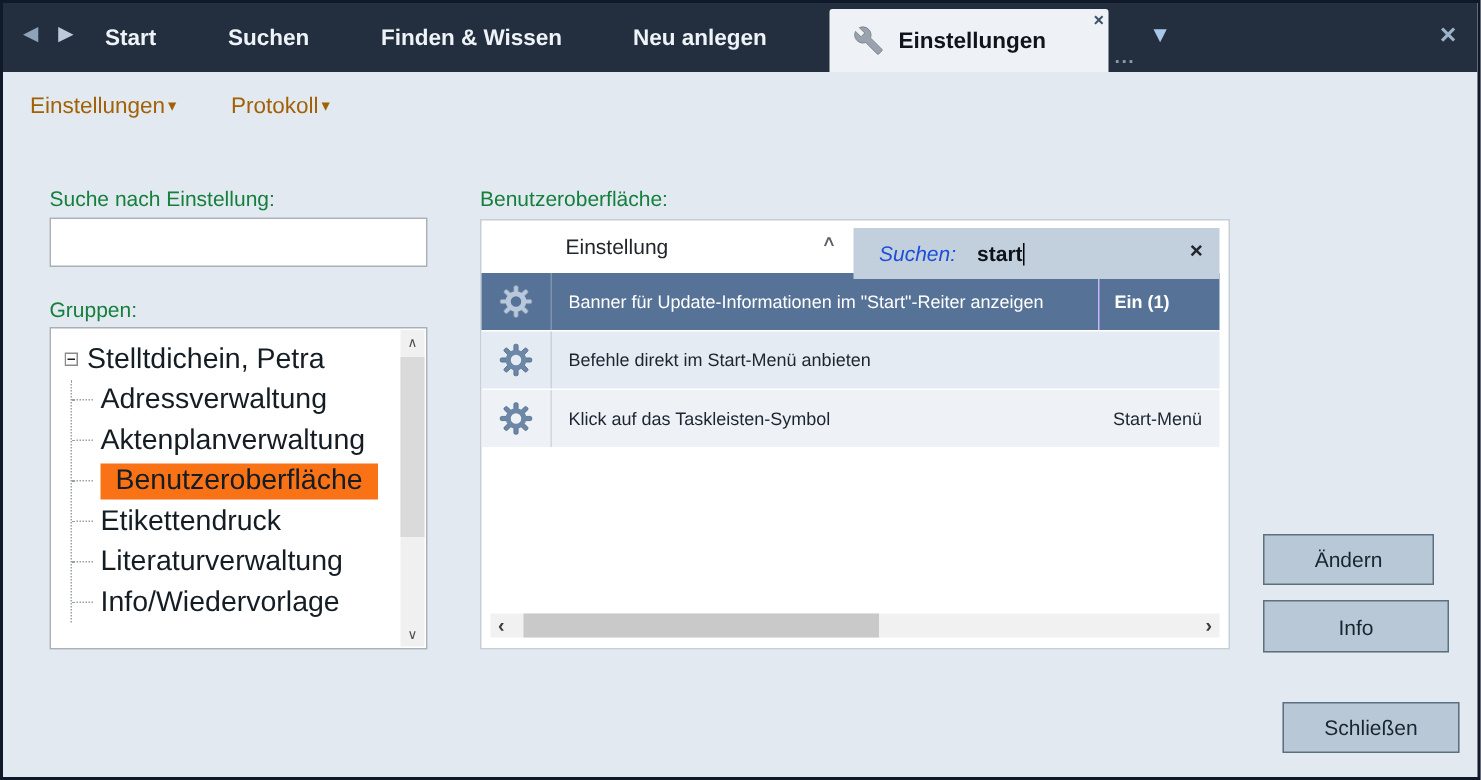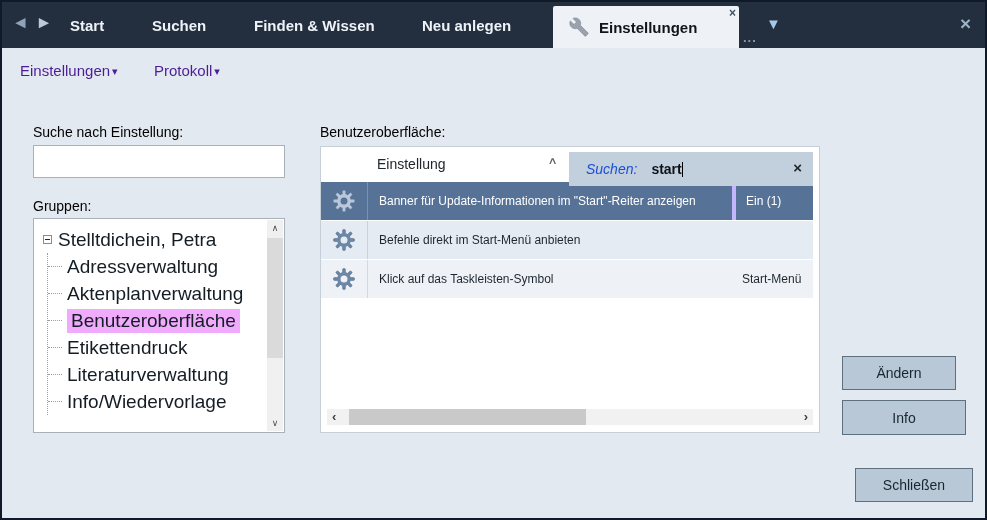"Einstellungen ▾" .menu-item { color: #4c1d95 -> #a16207 }
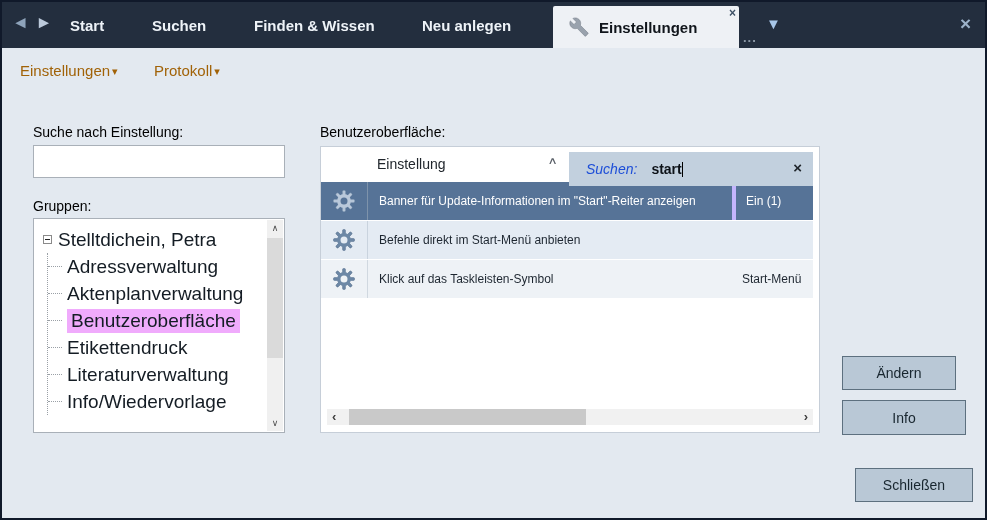"Suche nach Einstellung:" .lbl-field { color: #000000 -> #15803d }
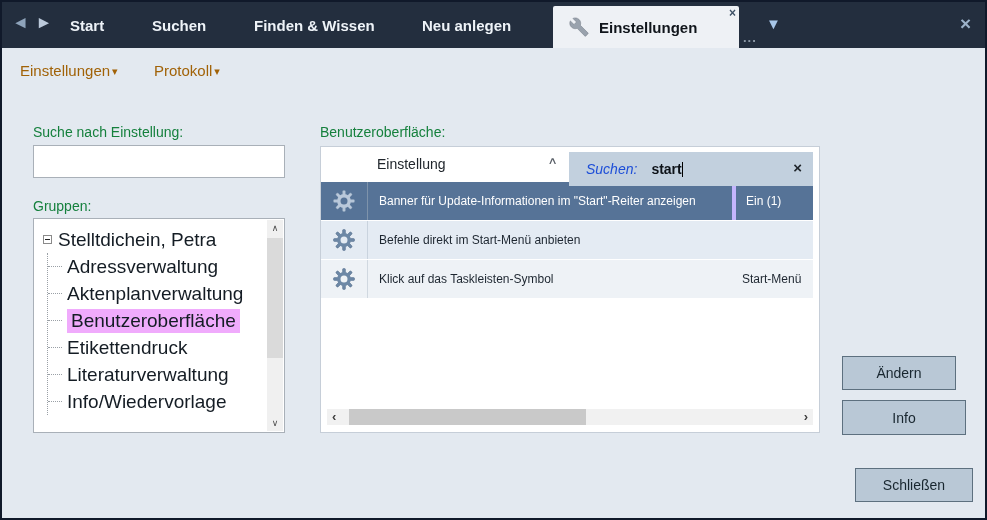"Ein (1)" .trow.selected .vcell { border-left: 4px solid #c4b5fd -> 1px solid #c4b5fd; font-weight: none -> bold }
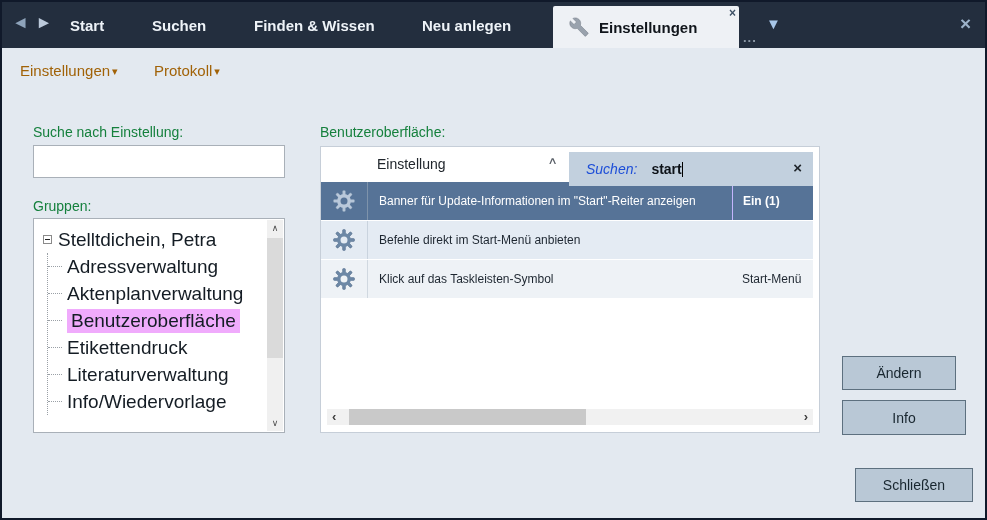"Benutzeroberfläche" .tree-item.selected .tlabel { background: #f0abfc -> #f97316; padding: 1px 4px -> 1px 10px }
